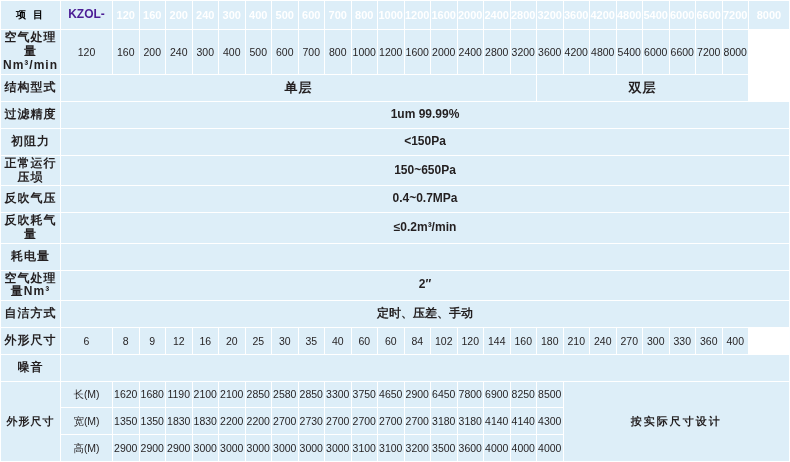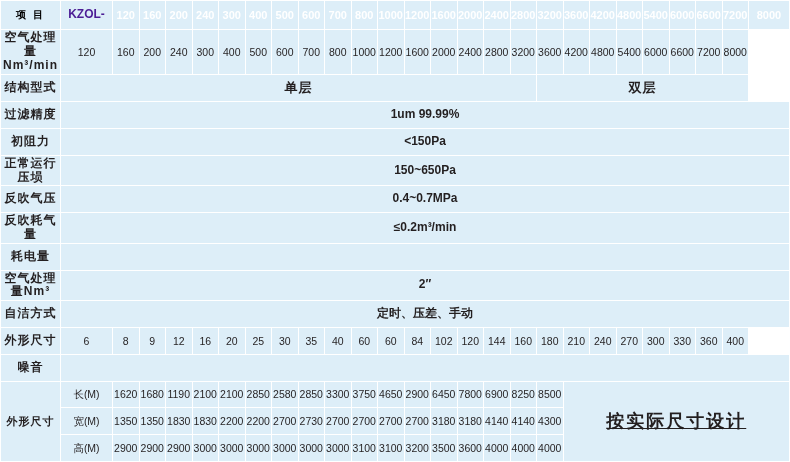"按实际尺寸设计" .actual { font-size: 18px -> 11px; text-decoration: underline -> none }
